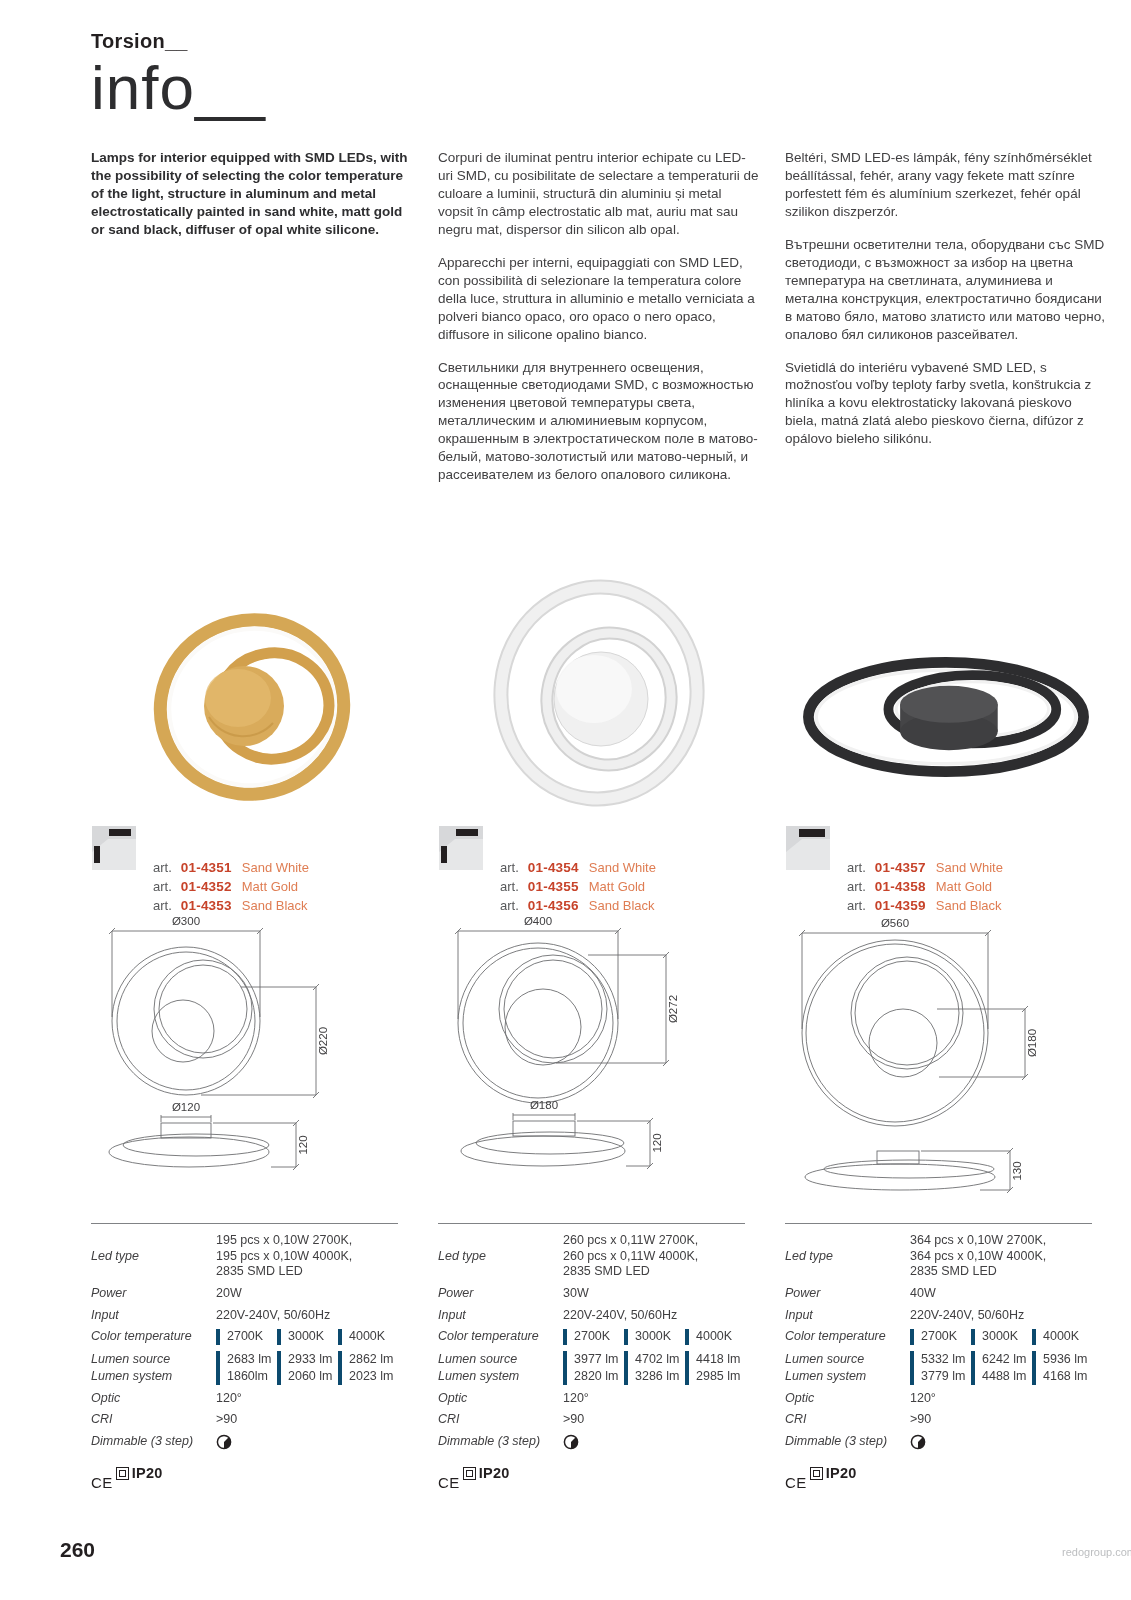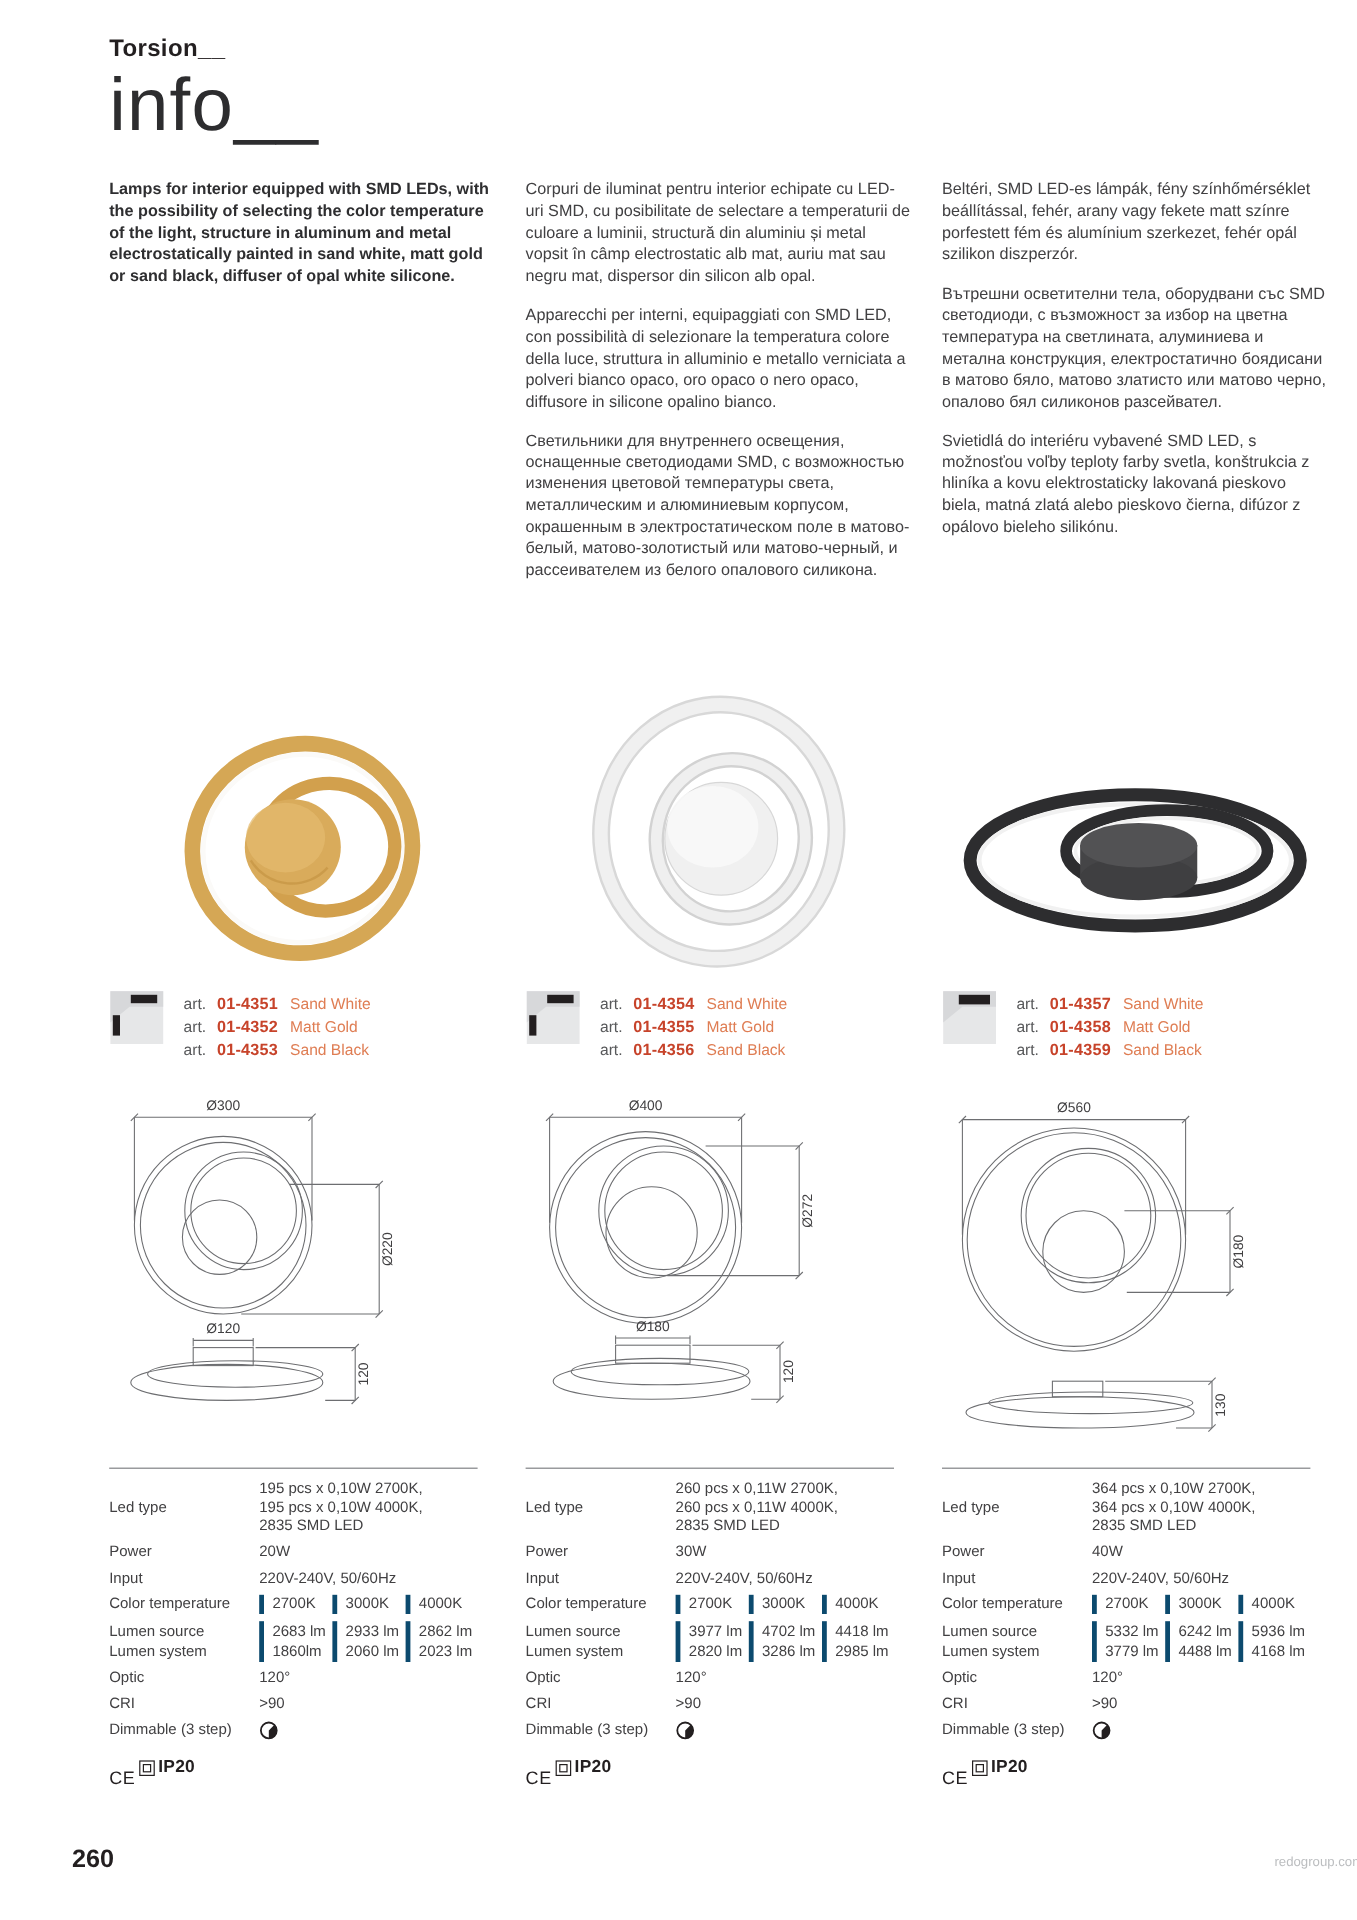"art. 01-4351 Sand White" .variants { margin-top: none -> 31px }
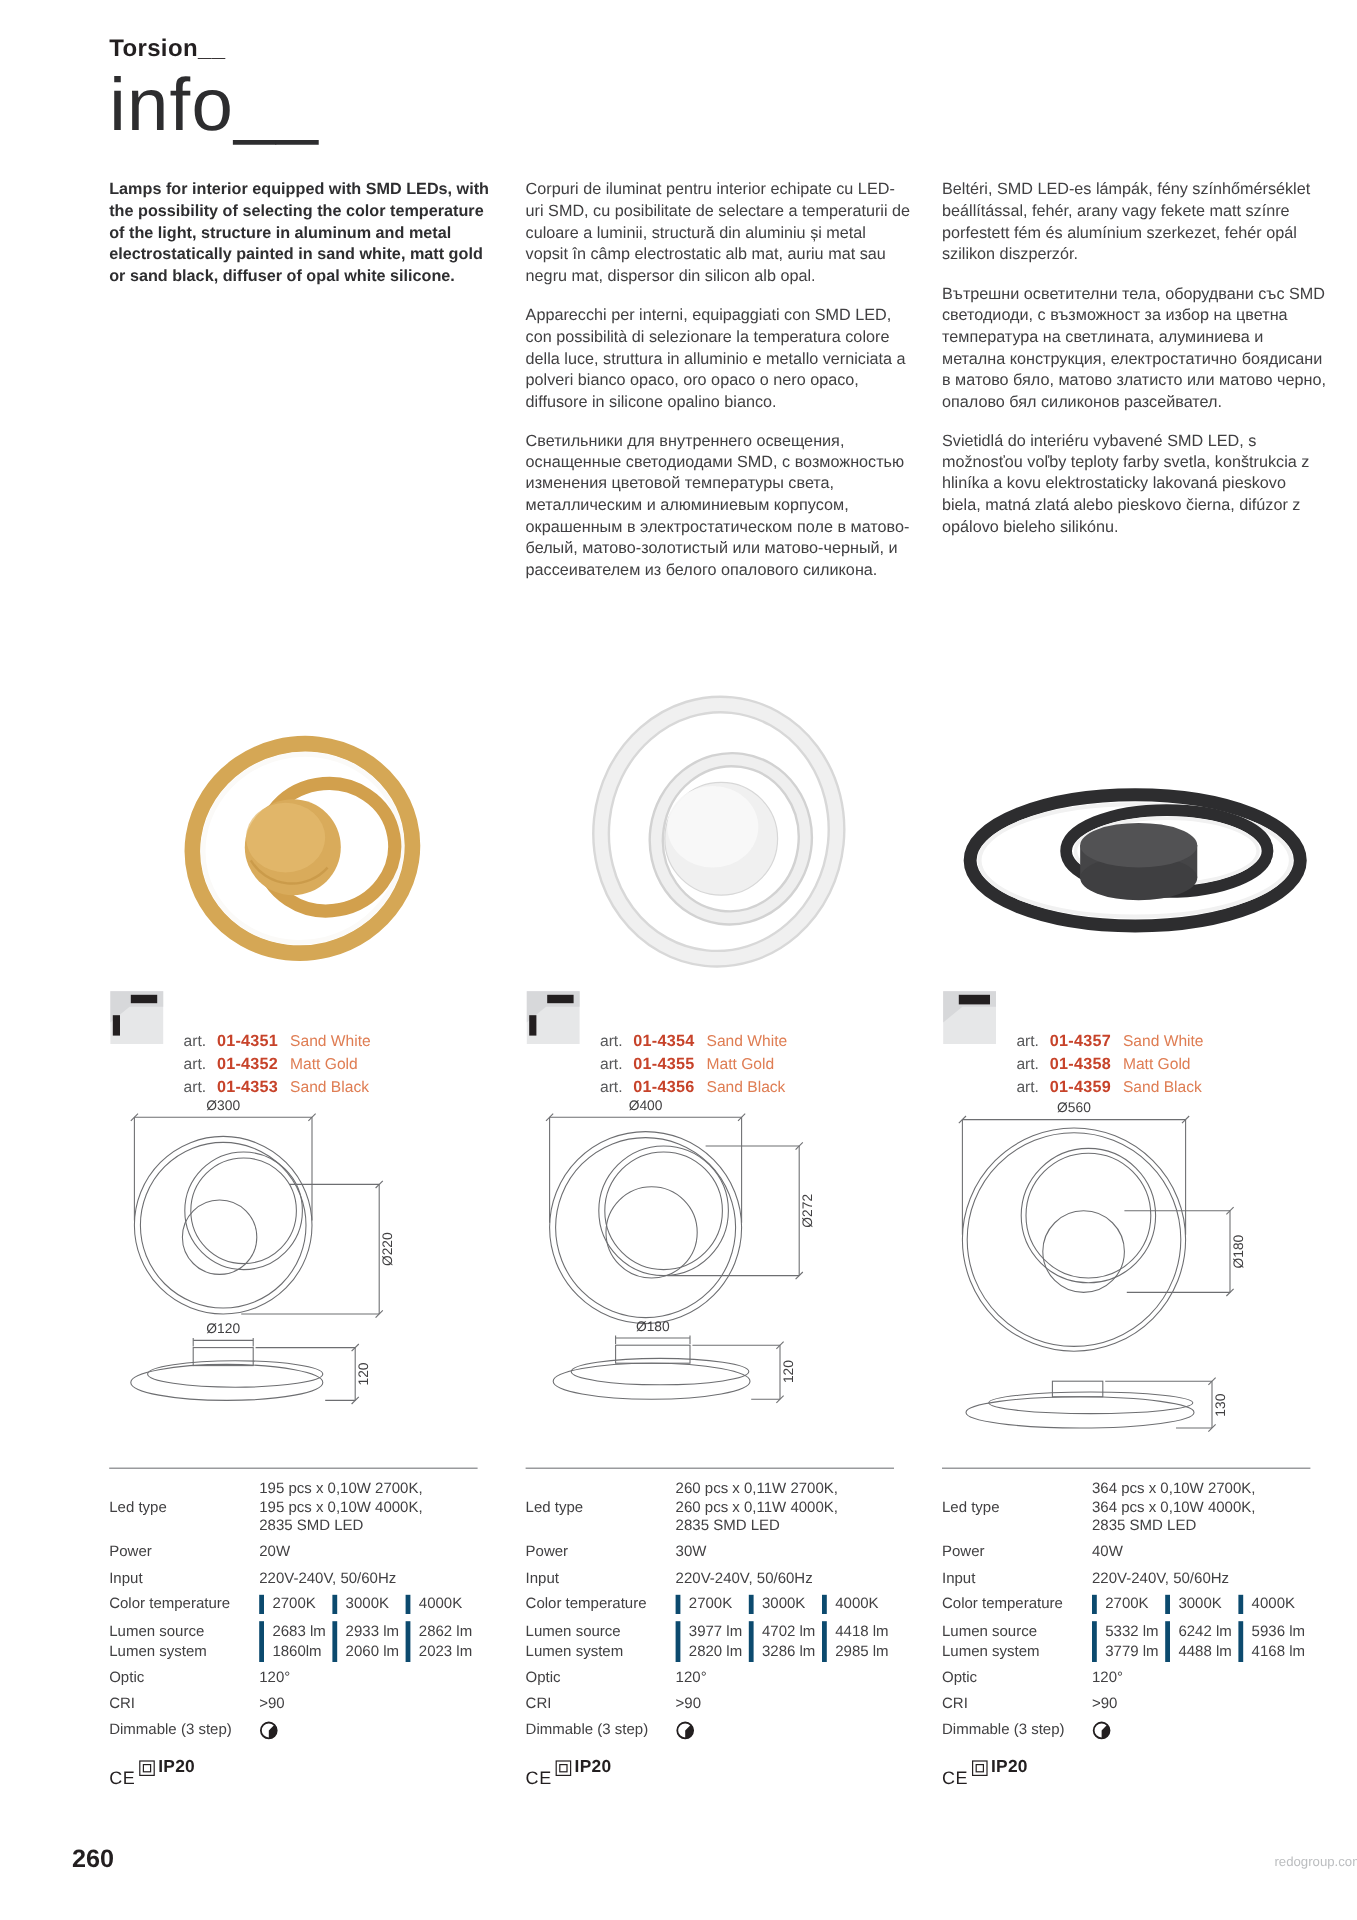"Led type" .slabel { font-style: none -> italic }
